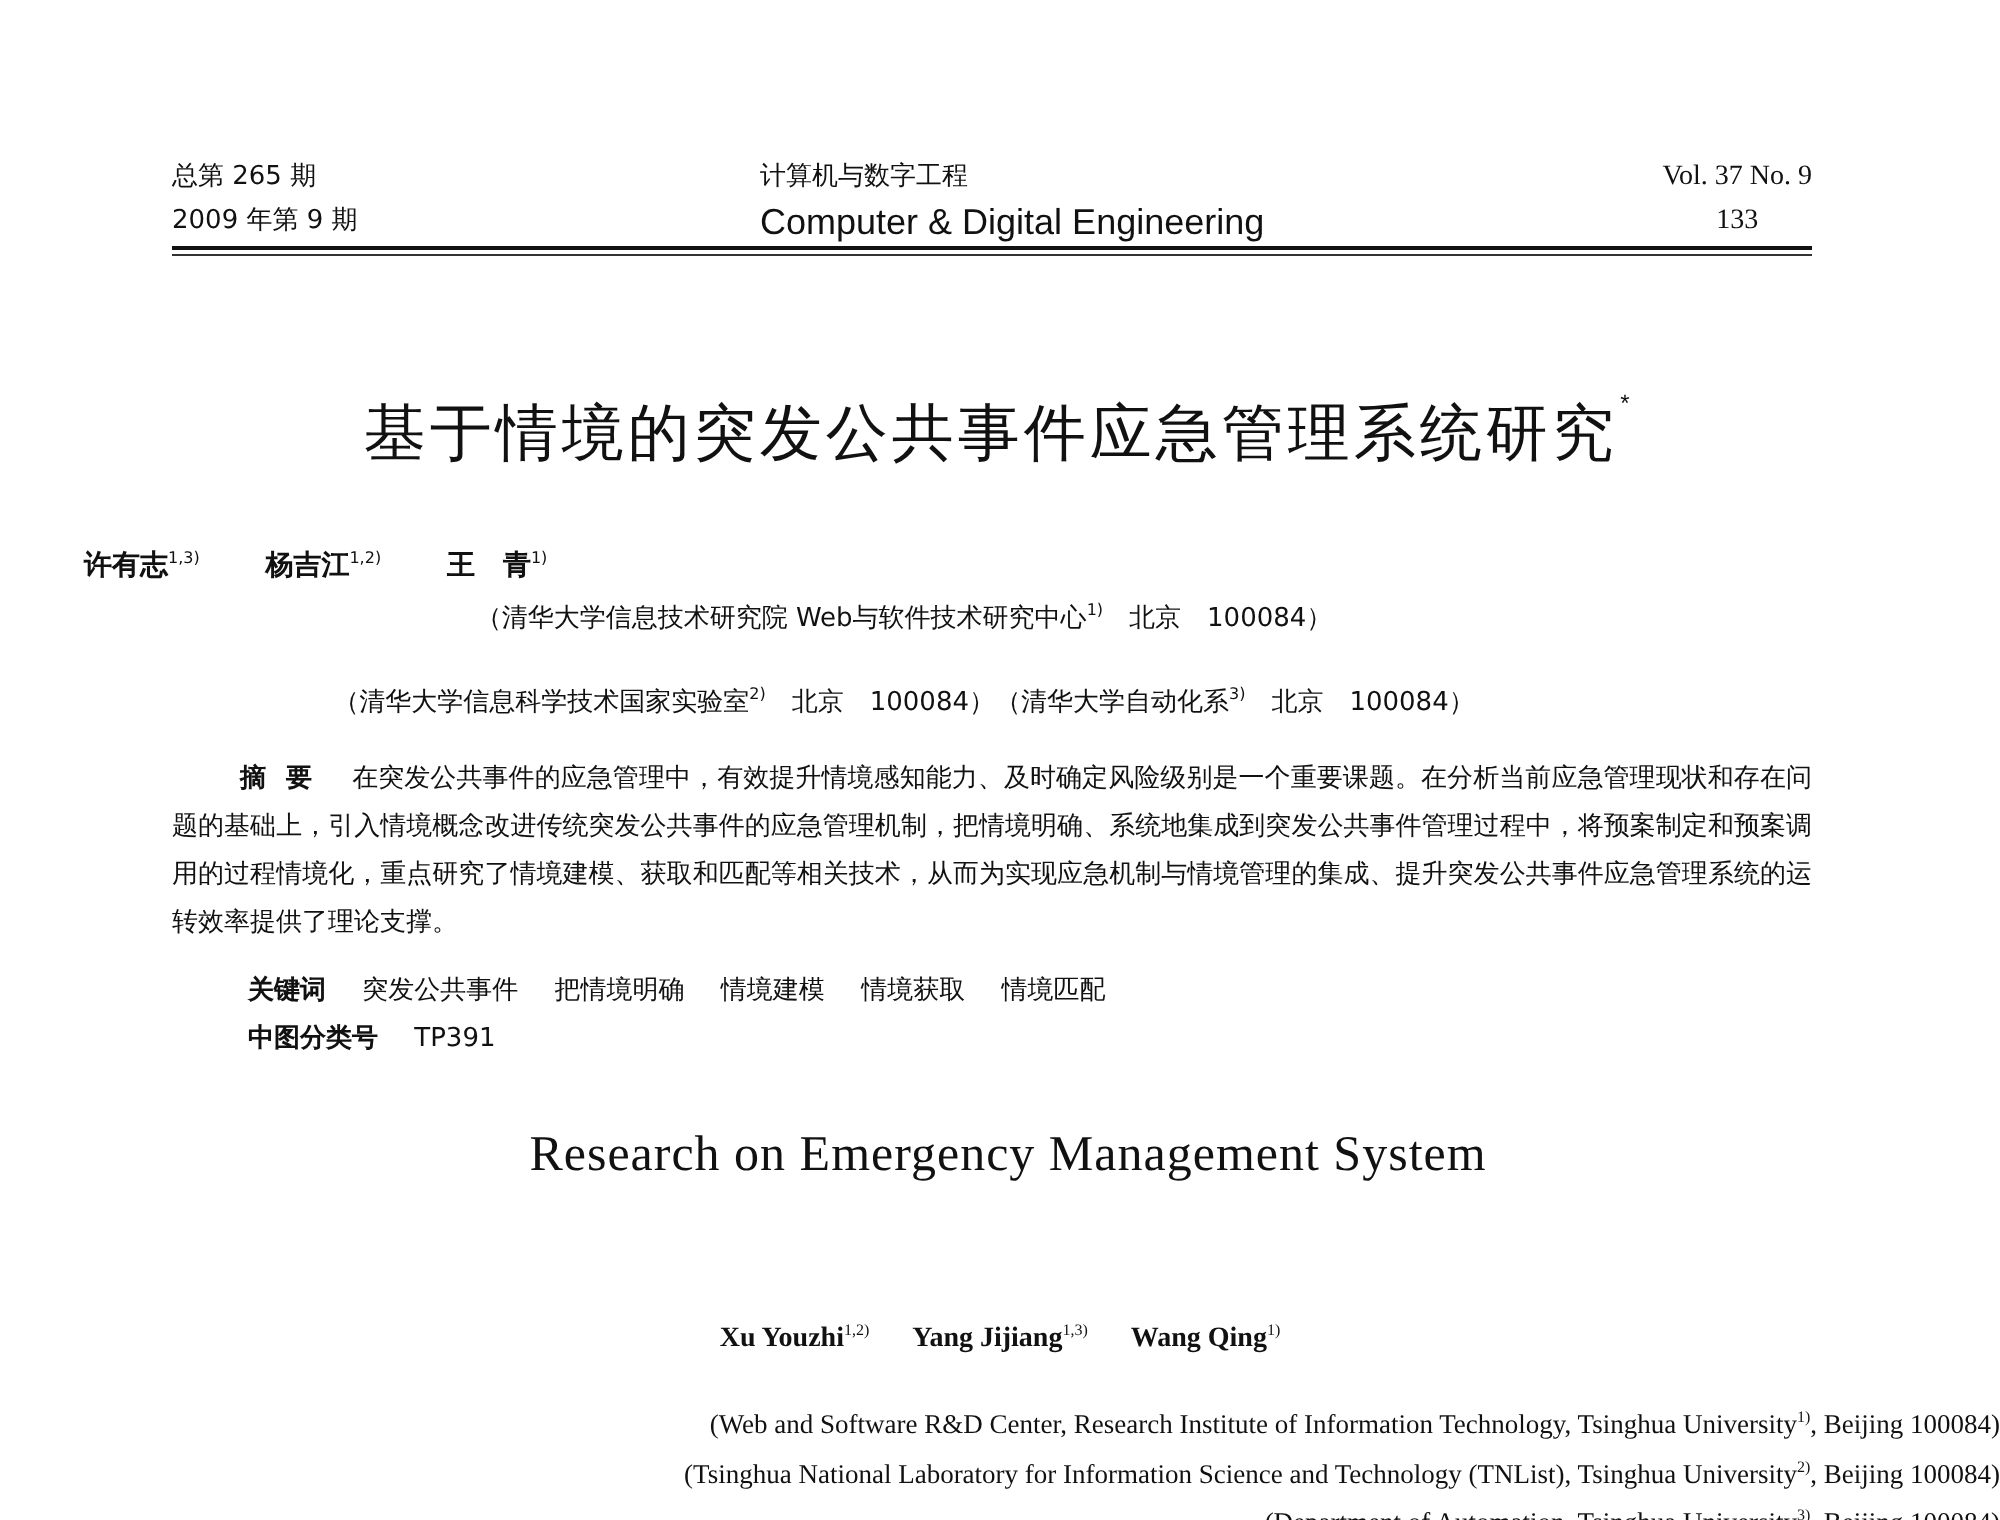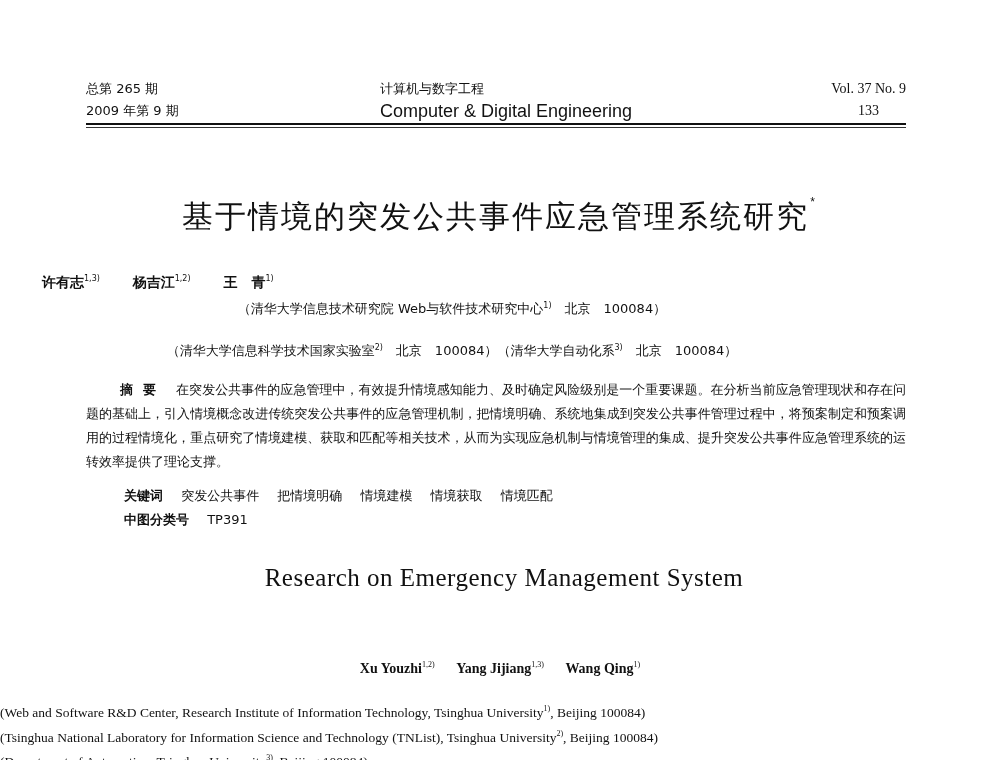"(Web and Software R&D Center," .aff-en { text-align: left -> right }
